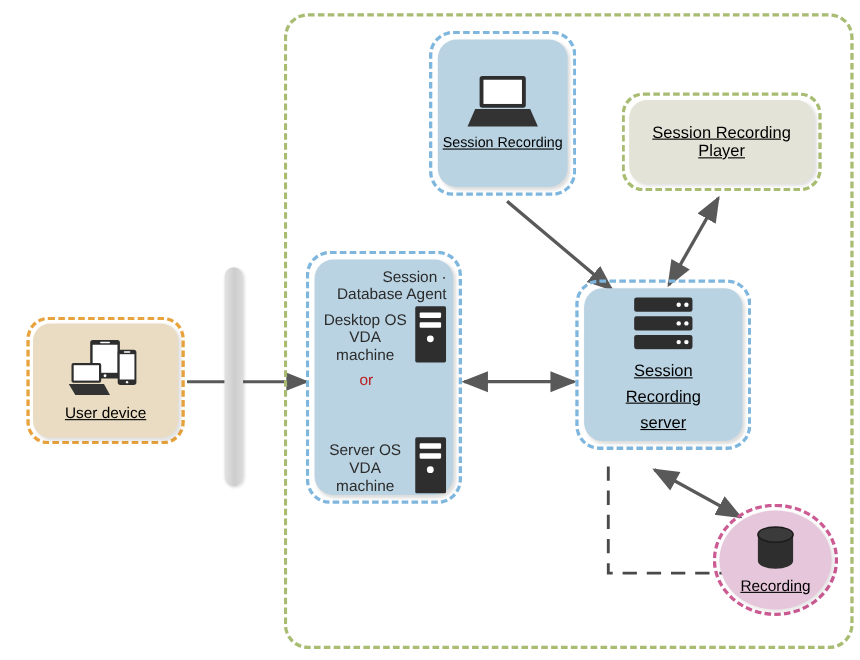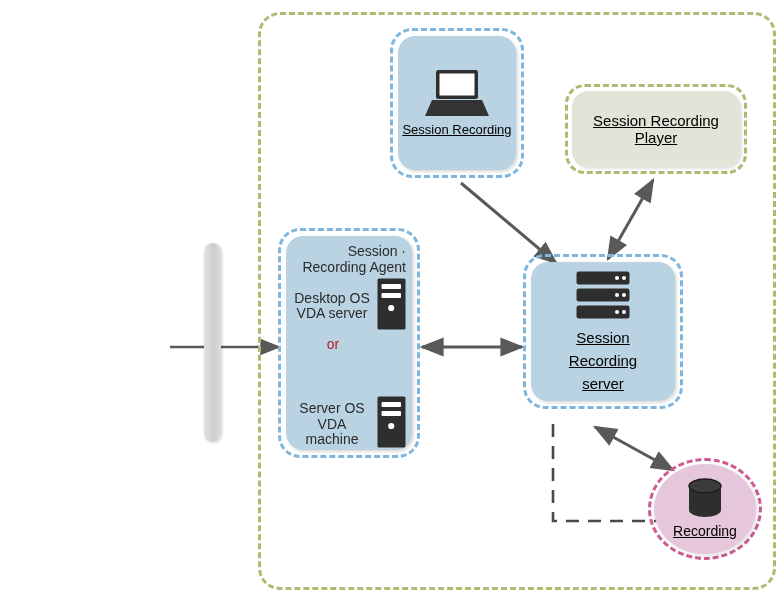"Recording Agent" div { text: Recording -> Database }
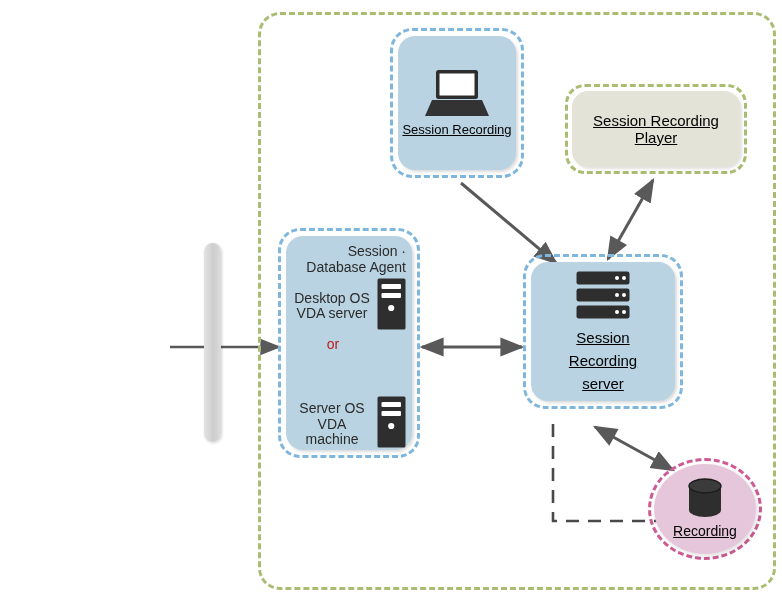"Desktop OS VDA server" div.vda-text { text: server -> machine }
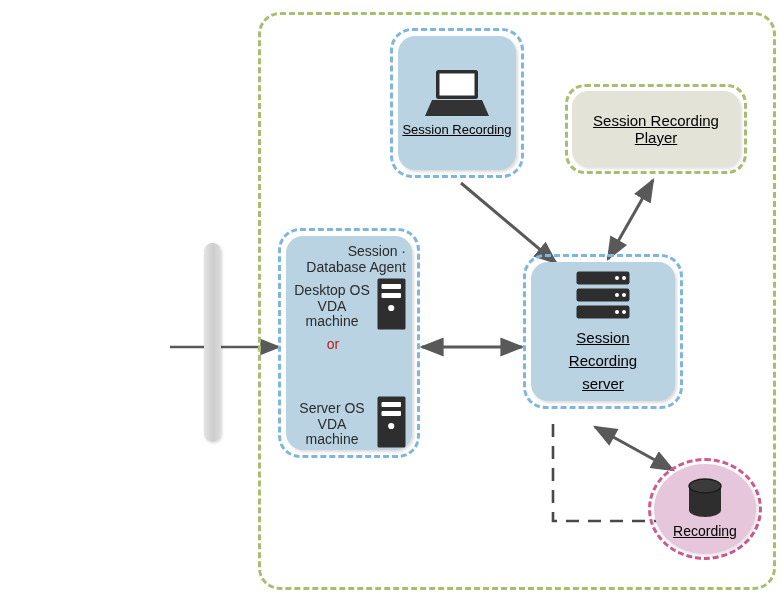"User device" div.node { html: none -> <div> <div> <span> <svg> <rect></rect> <rect></rect> <rect></rect> <circle></circle> <rect></rect> <rect></rect> <rect></rect> <circle></circle> <rect></rect> <rect></rect> <path></path> </svg> </span> <div>User device</div> </div> </div> }
